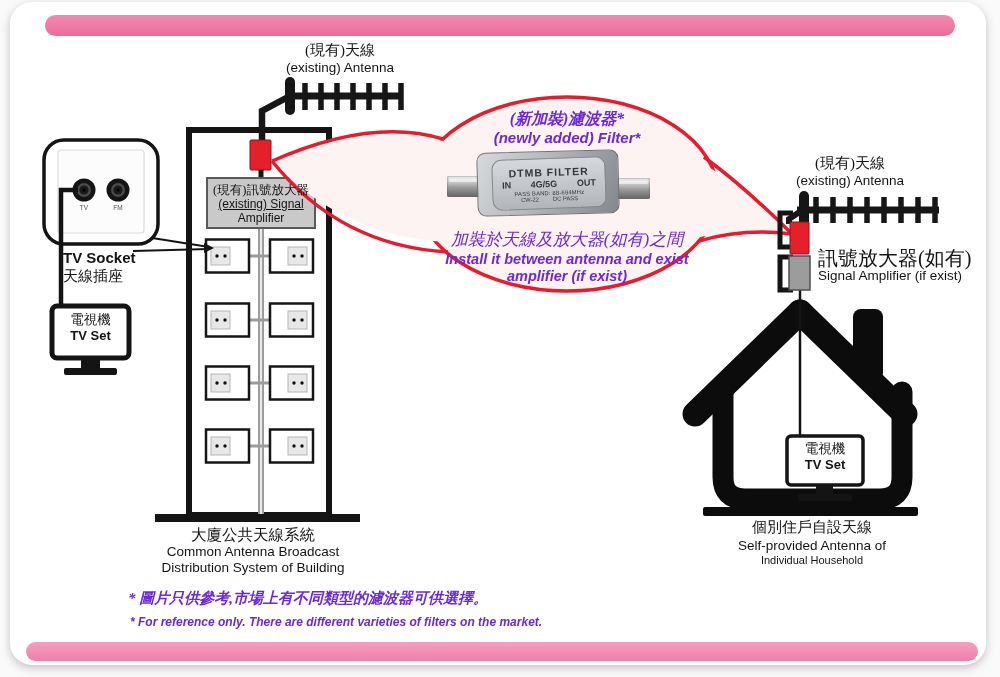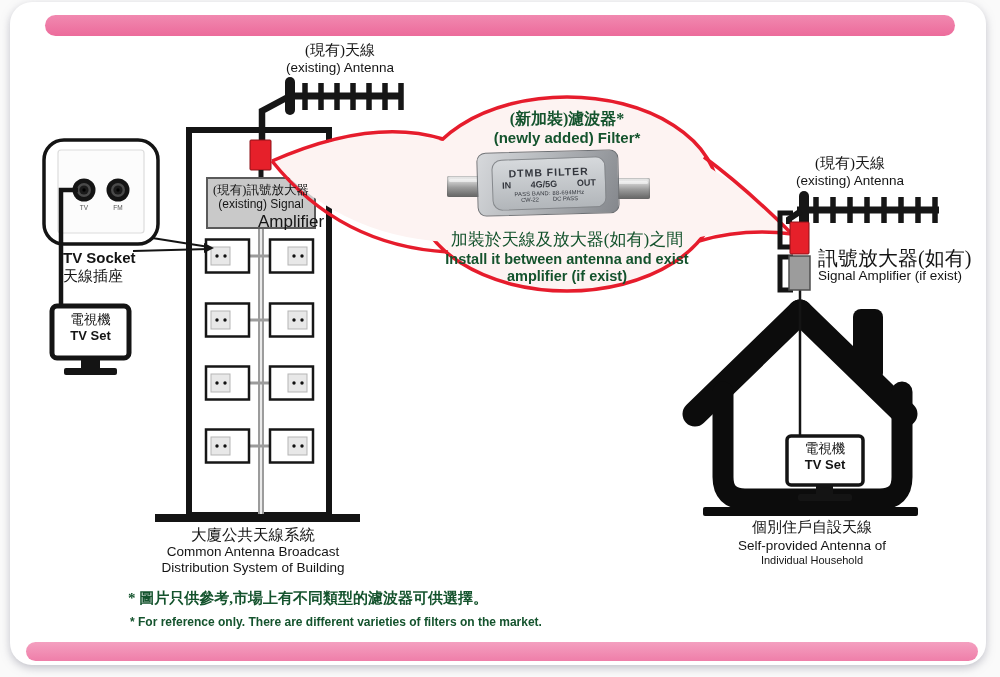"(新加裝)濾波器*" .red { color: #14532d -> #6d28d9; font-style: none -> italic }
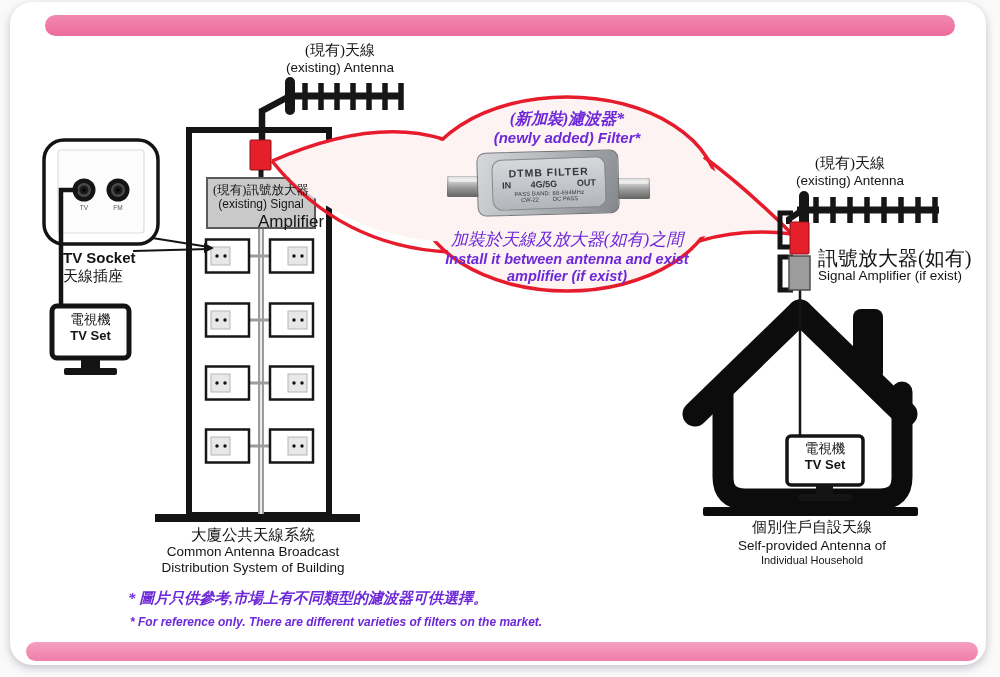"(existing) Signal" div.t { text-decoration: none -> underline }
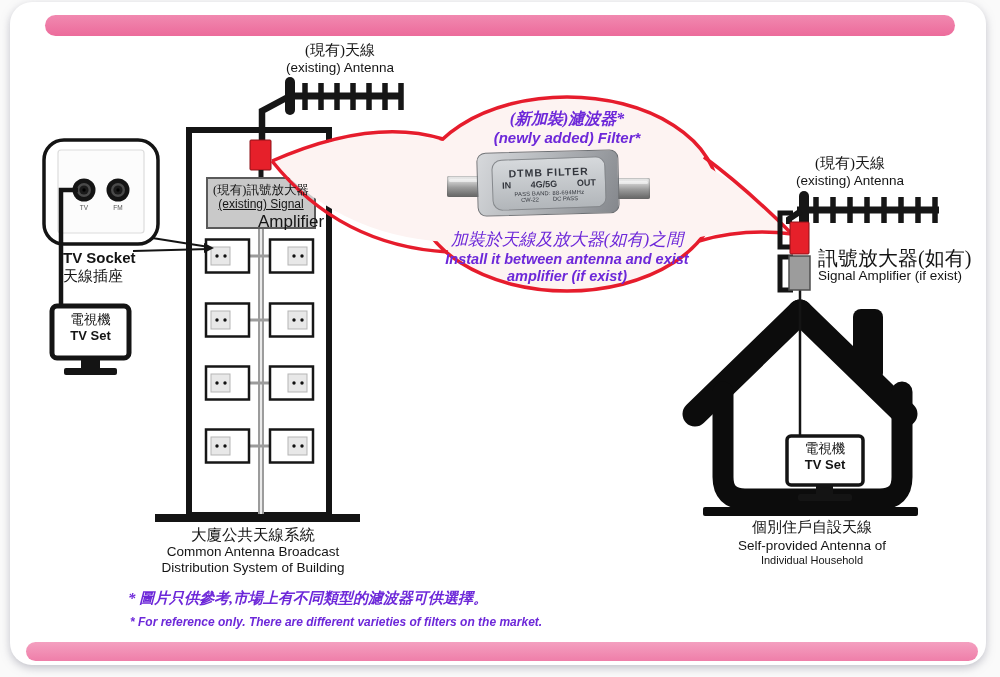"Amplifier" div.t { font-size: 17px -> 12px; margin-left: 30px -> none }
